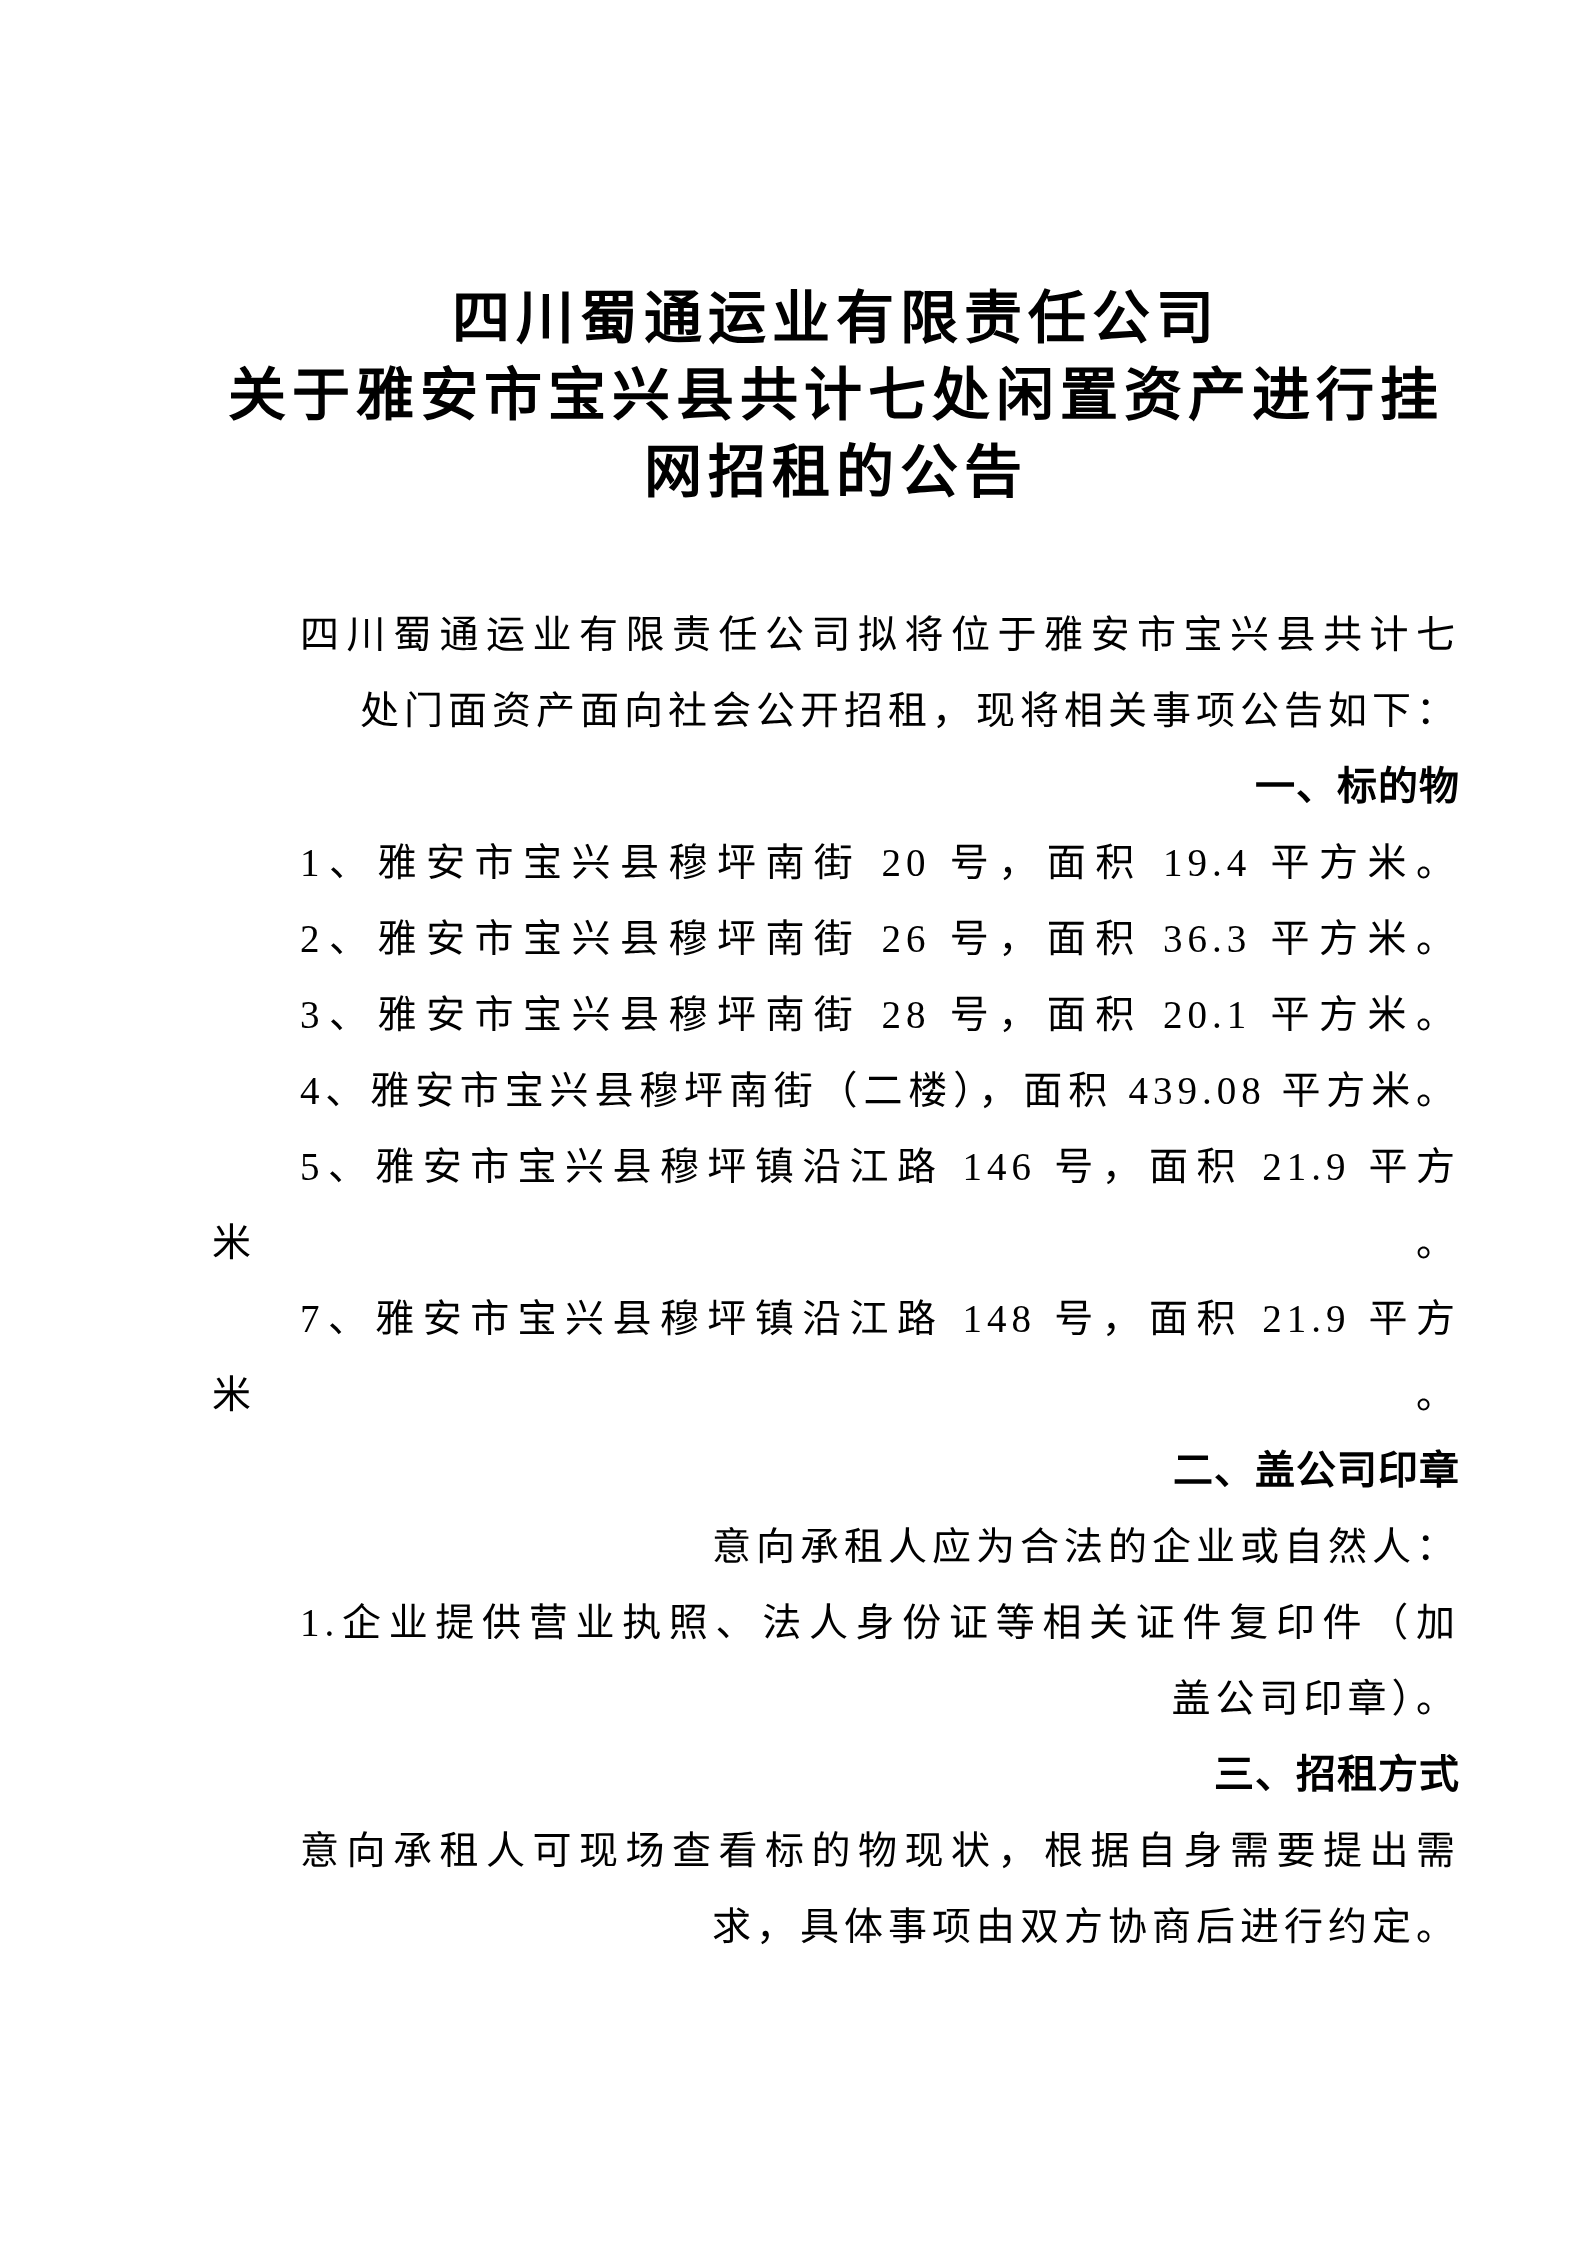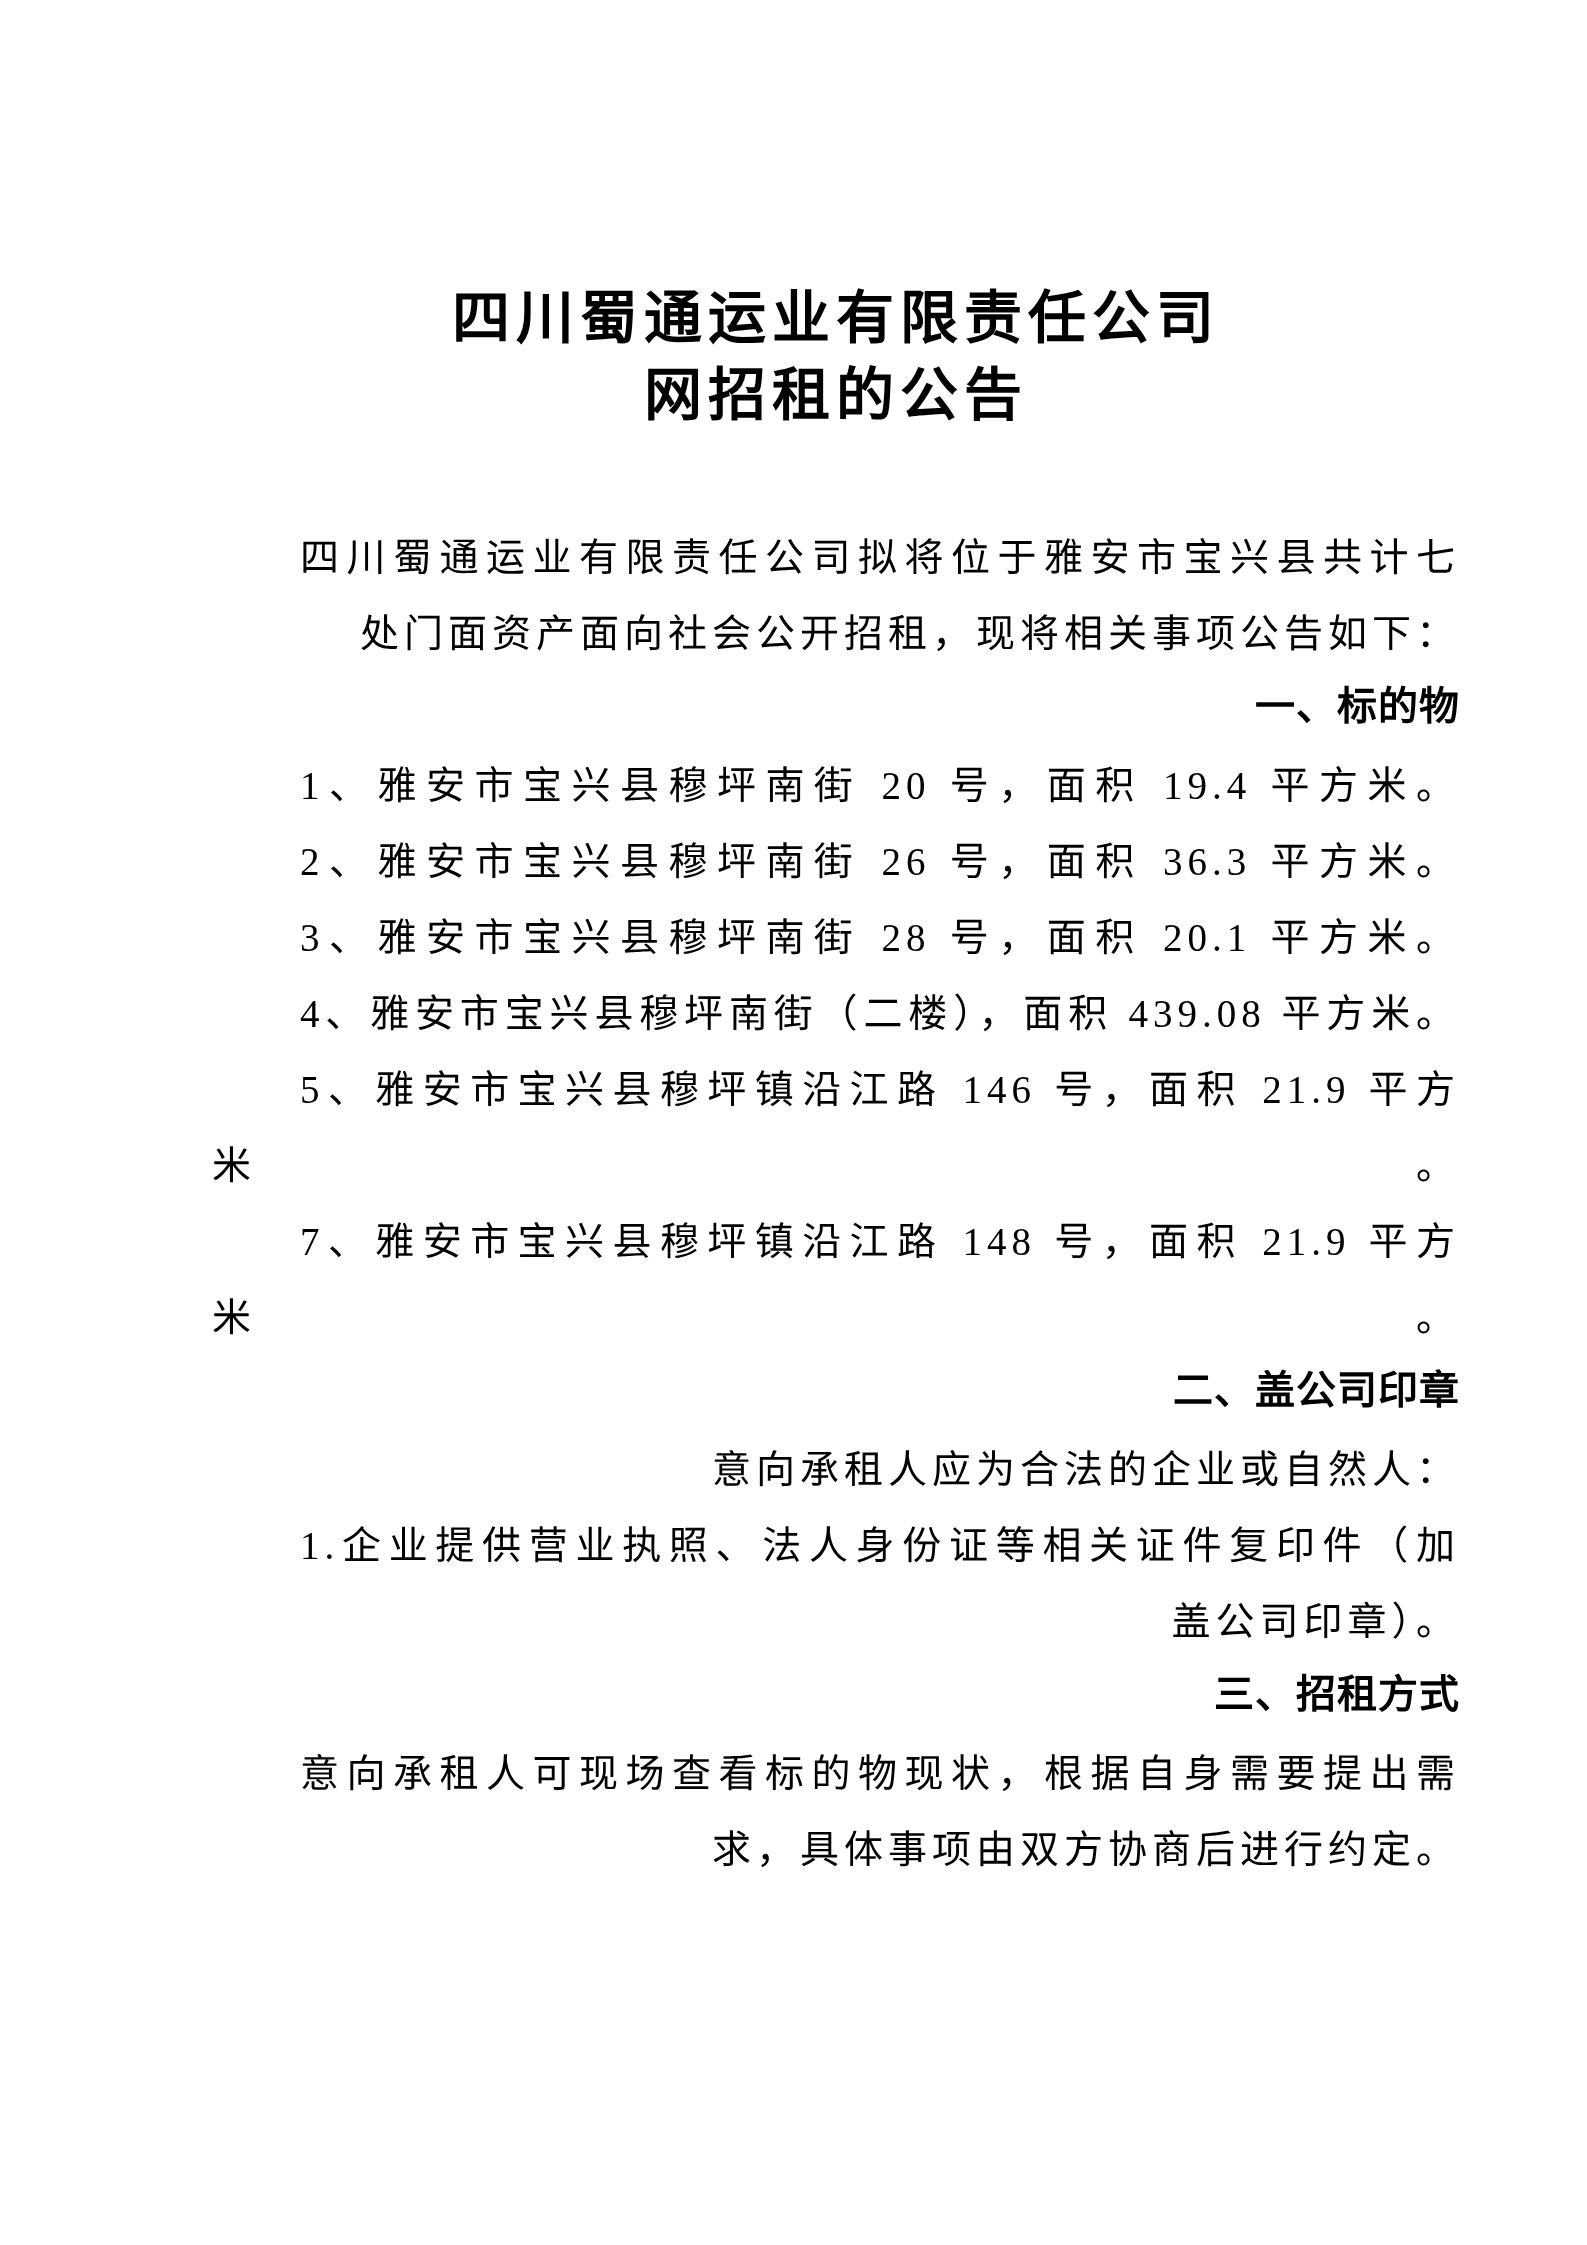"关于雅安市宝兴县共计七处闲置资产进行挂" div.tline { html: none -> <div>关于雅安市宝兴县共计七处闲置资产进行挂</div> }
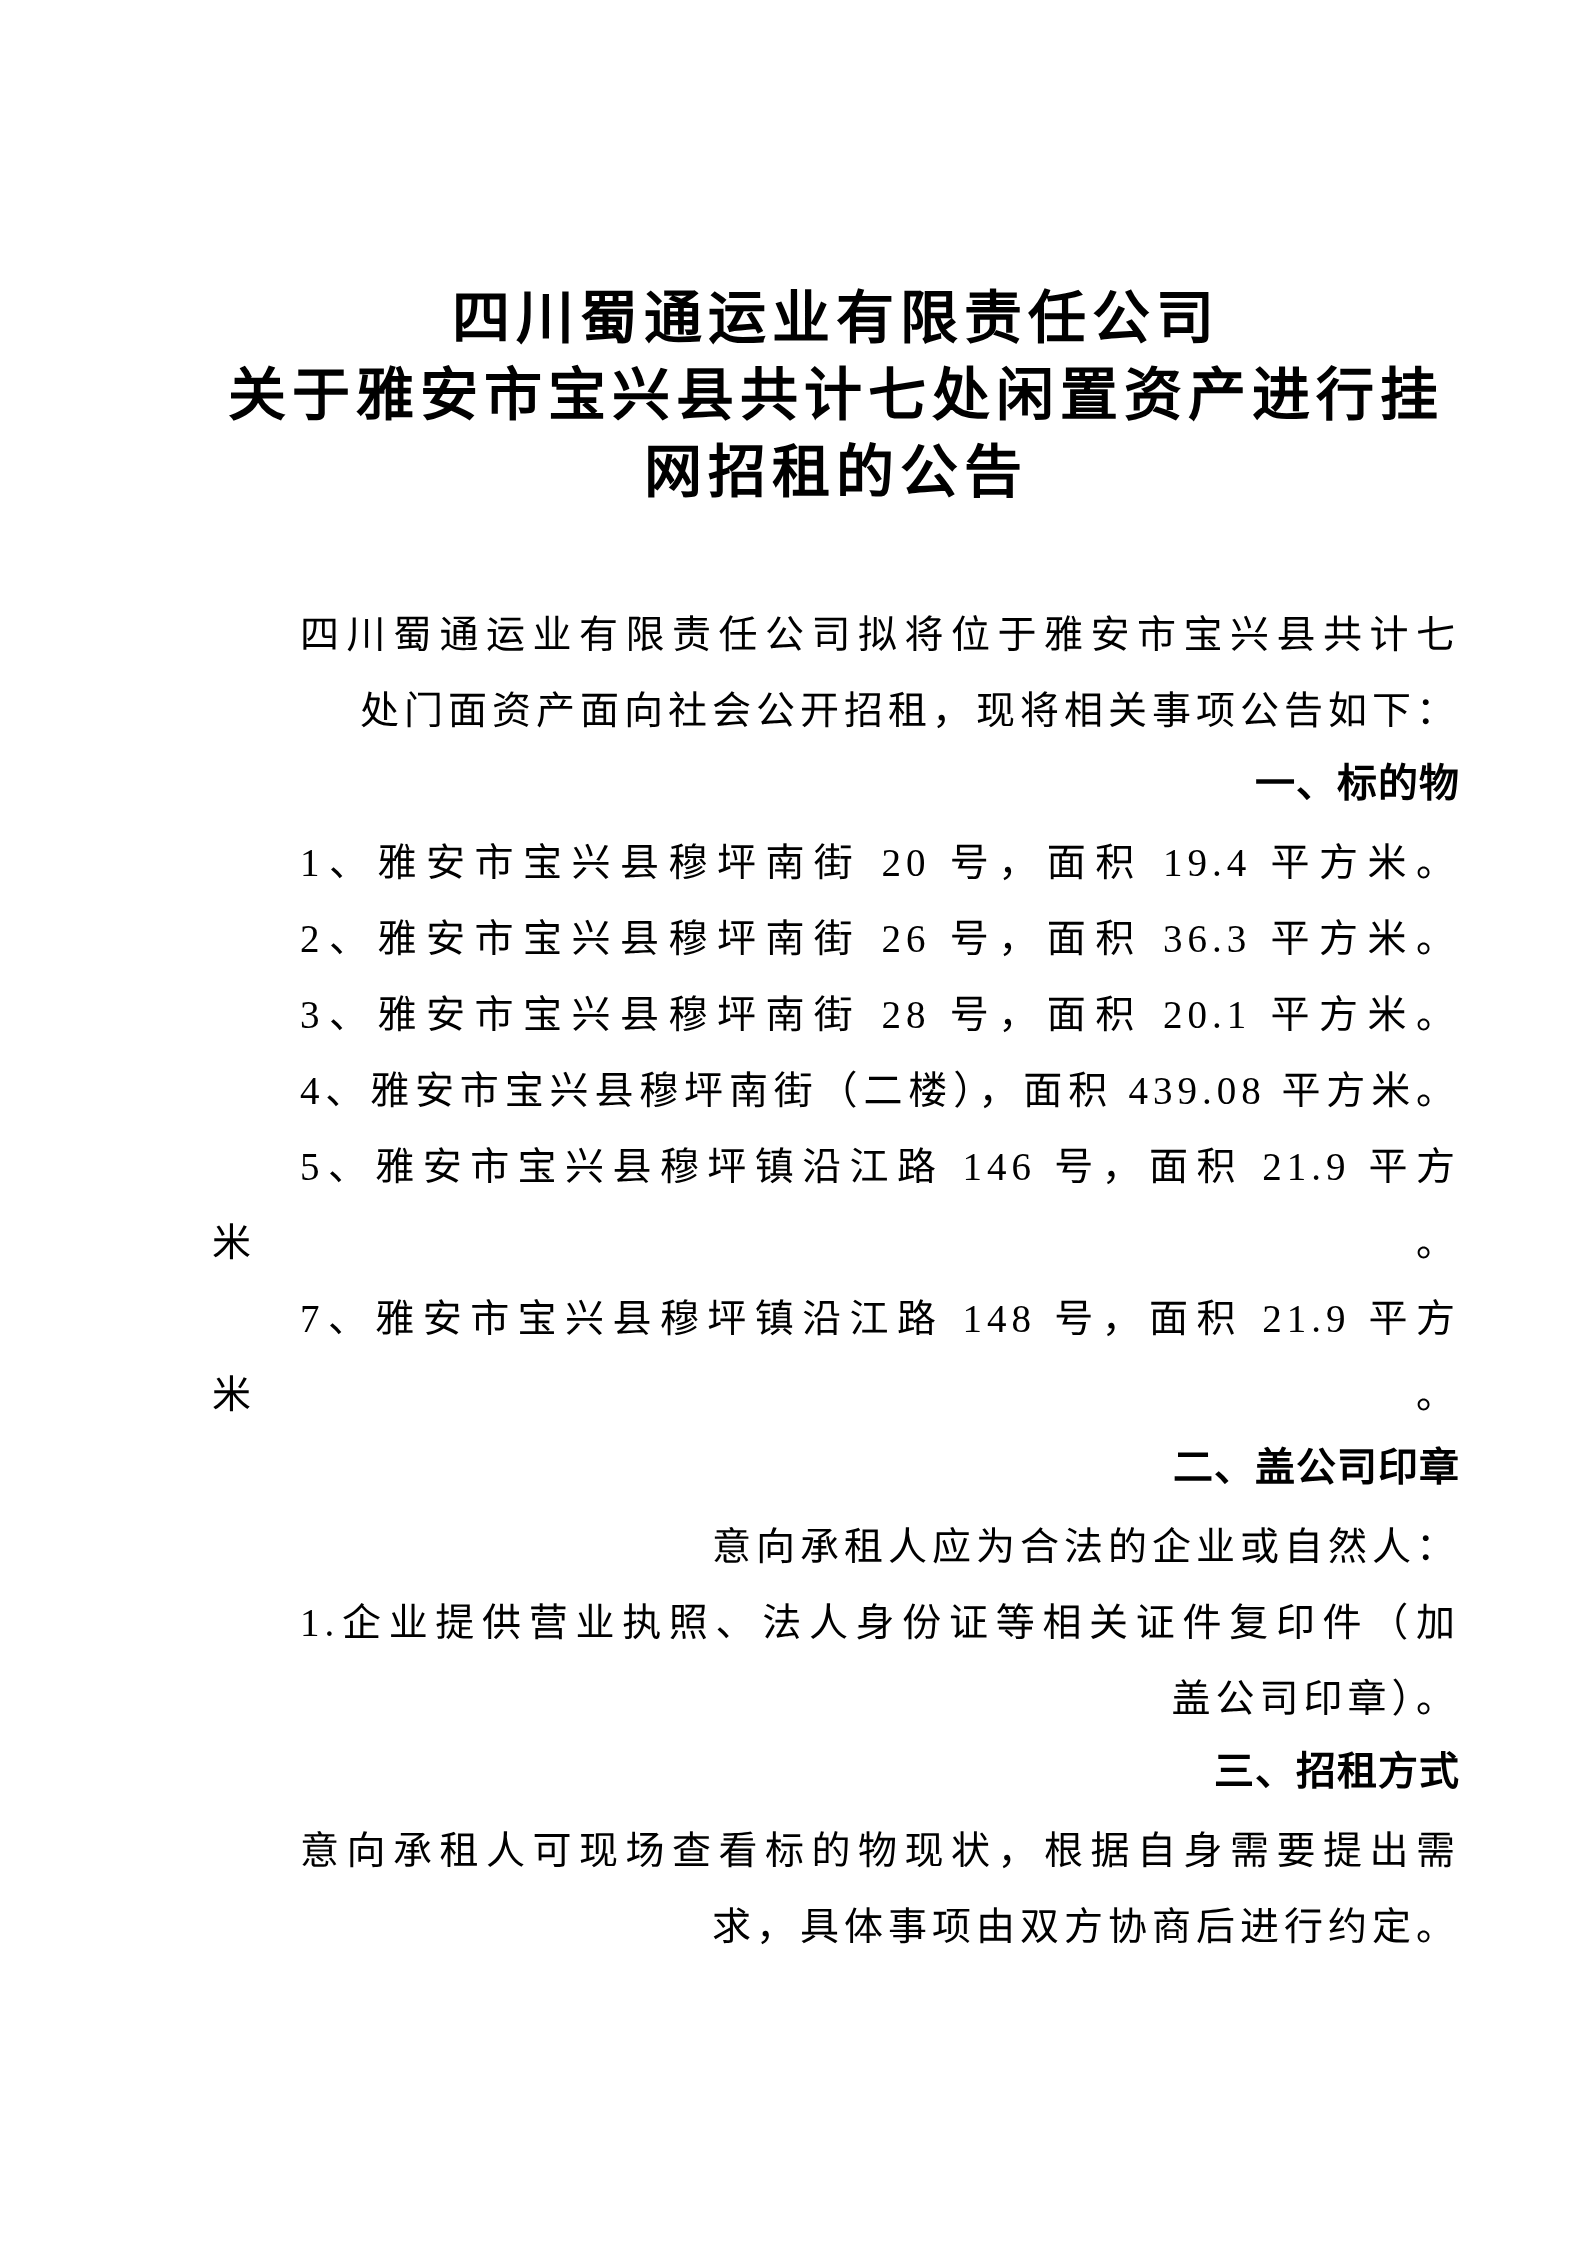"一、标的物" .bline.heading { font-family: Liberation Mono, monospace -> Liberation Serif, serif }
